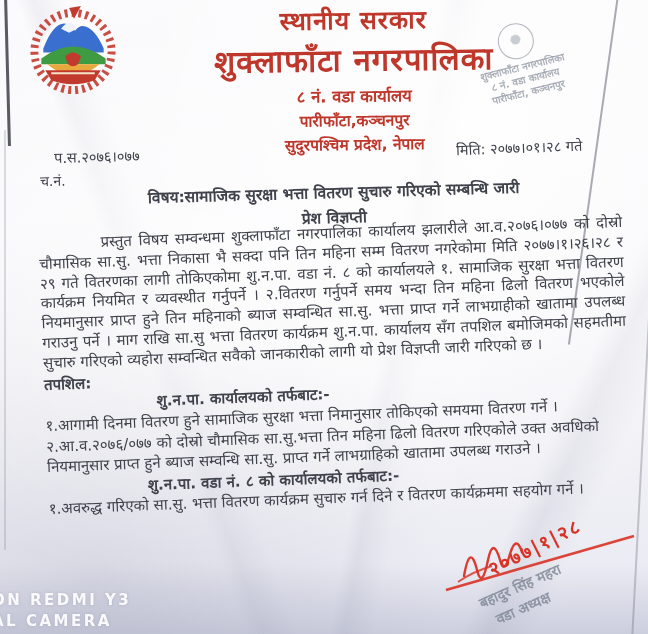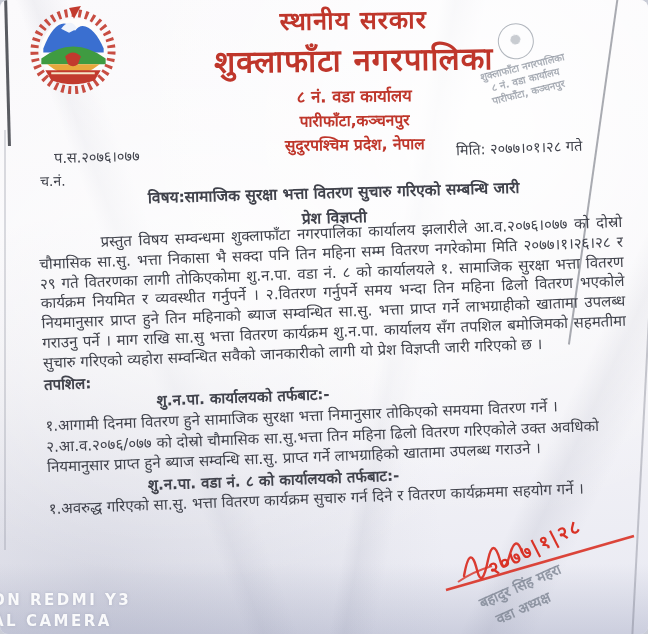"स्थानीय सरकार" .photo { border-radius: 8px -> none }
